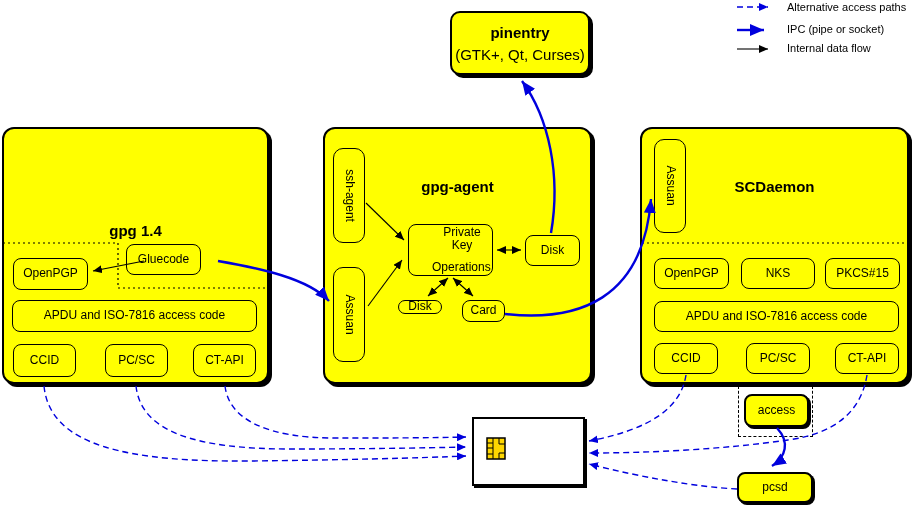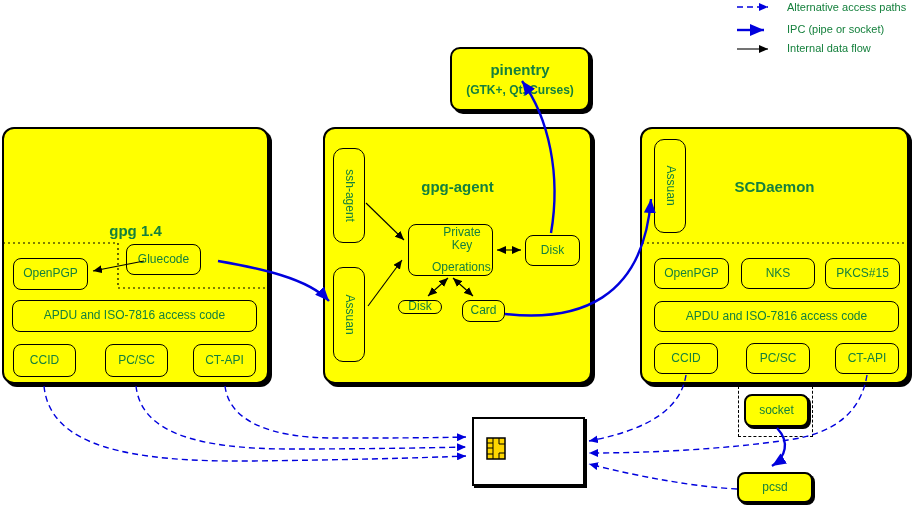"Alternative access paths" .stage { color: #15803d -> #000000 }
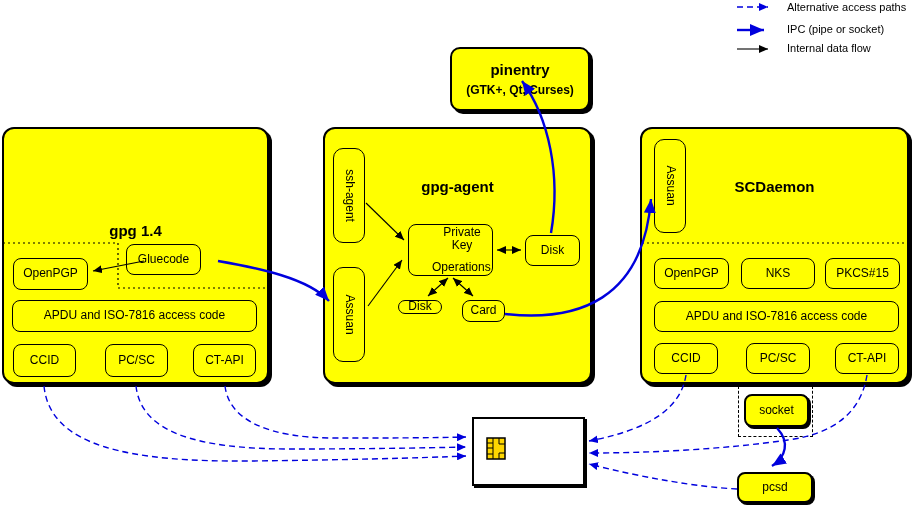"pinentry" .pinentry-box { margin-top: 36px -> none }
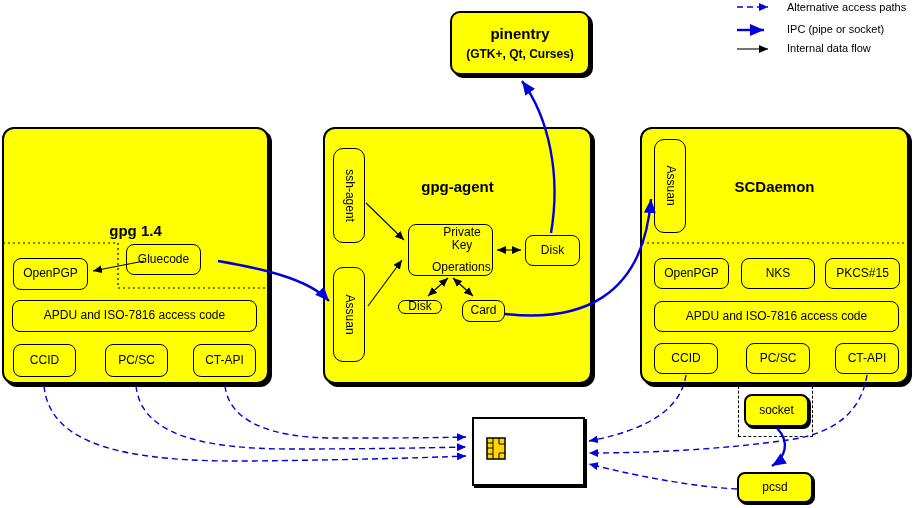"(GTK+, Qt, Curses)" .pinentry-box .s { font-size: 12px -> 15px; font-weight: bold -> none }
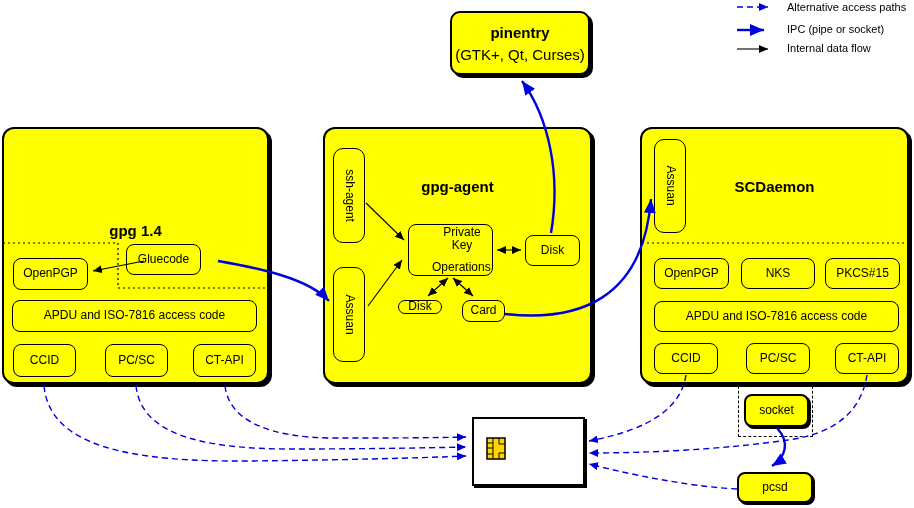"socket" div.node { text: socket -> access }
